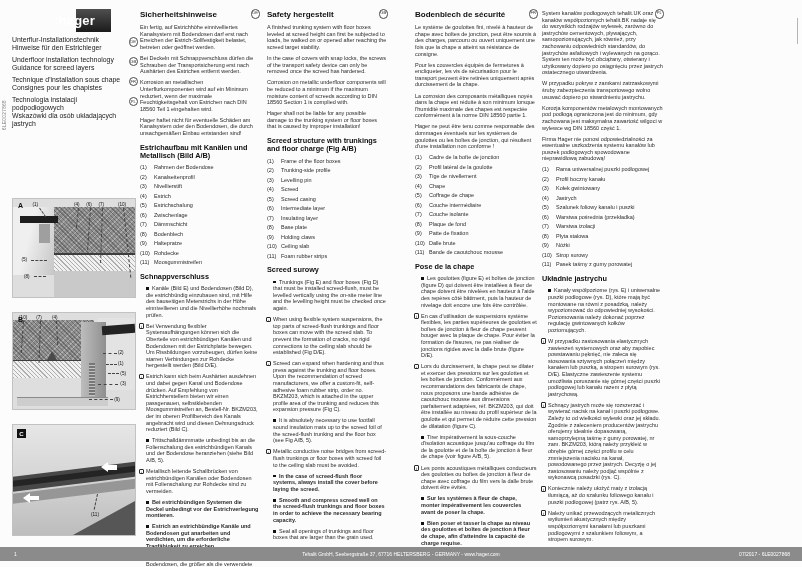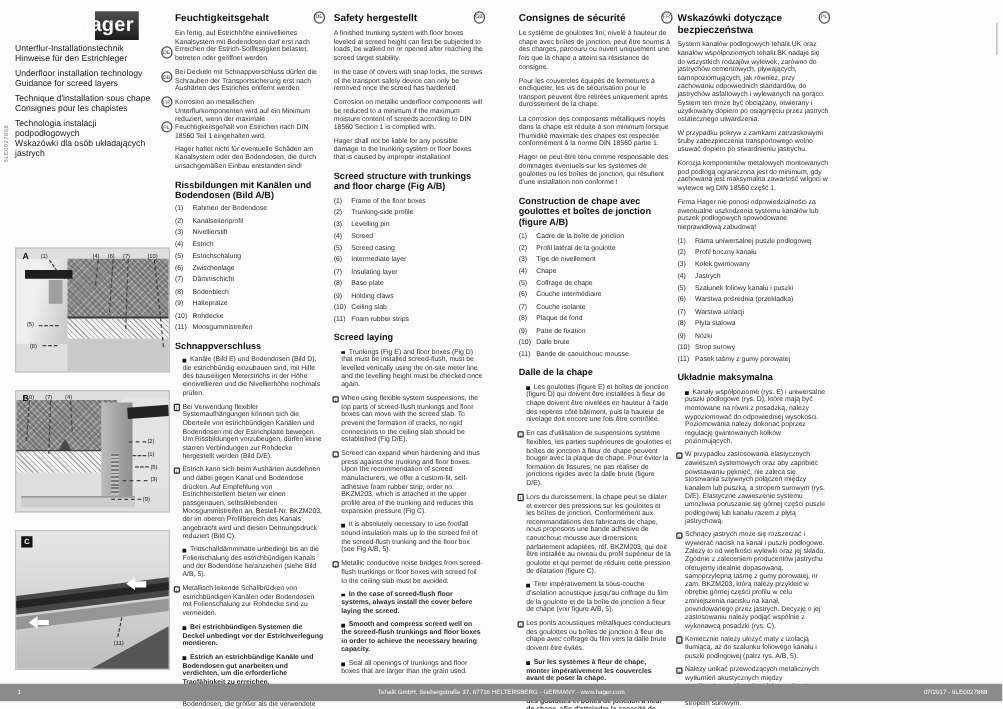":hager" .logo { font-size: 16px -> 13px; padding-right: 4px -> 16px }
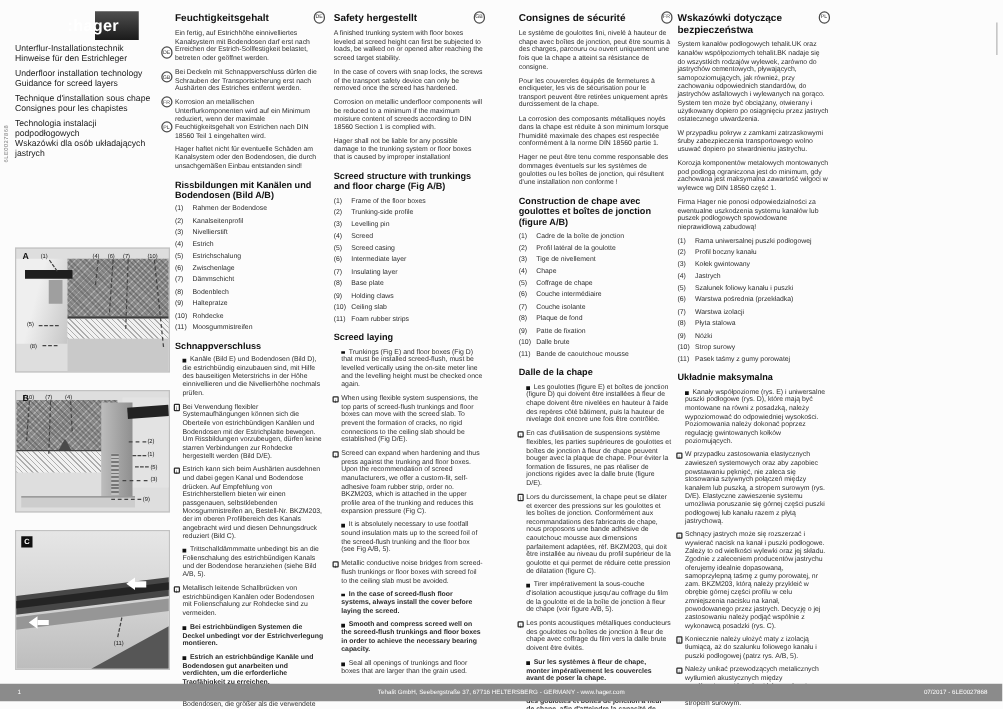"Feuchtigkeitsgehalt" div.bh1 { text: Feuchtigkeitsgehalt -> Sicherheitshinweise }
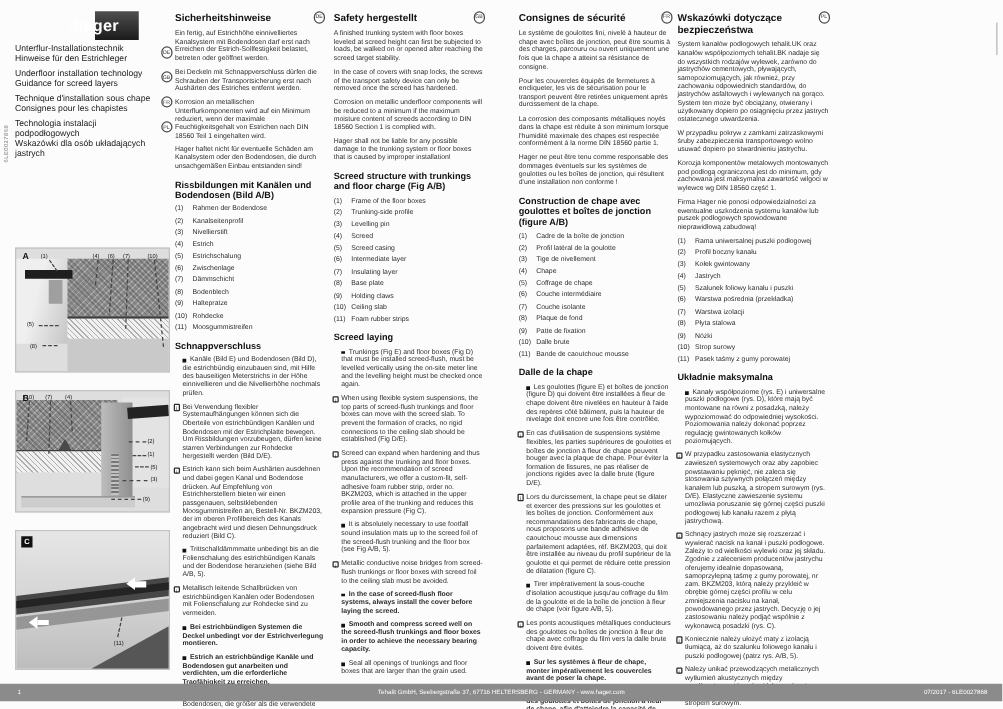"Consignes de sécurité" div.bh1 { text: Consignes -> Bodenblech }
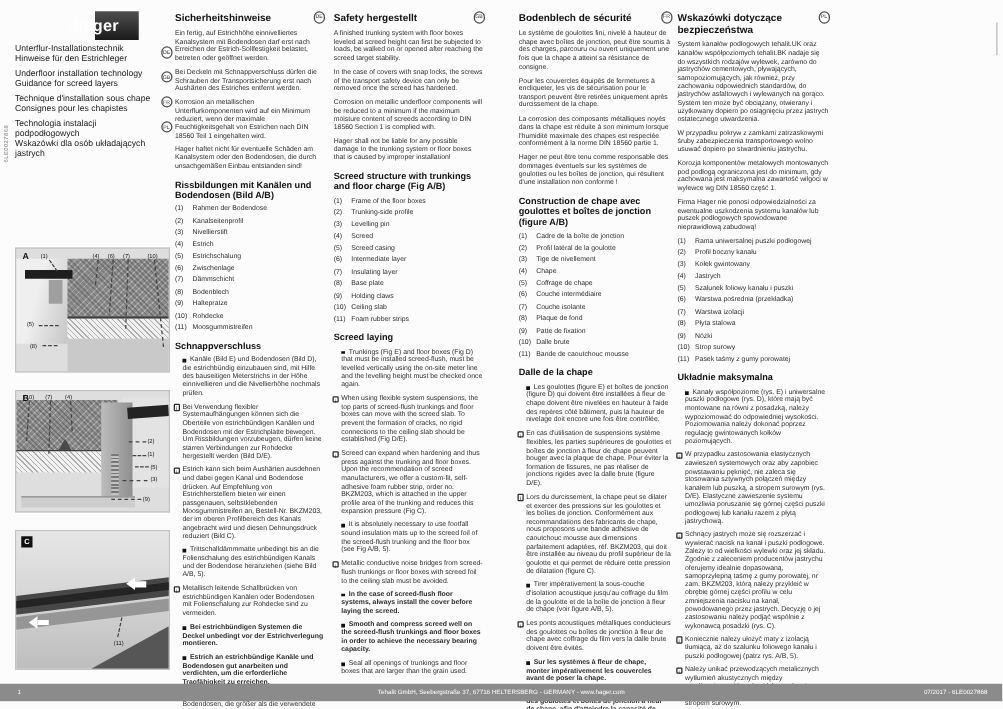"Wskazówki dotyczące bezpieczeństwa" div.bh1 { html: <div>Wskazówki dotyczące bezpieczeństwa</div> -> none }
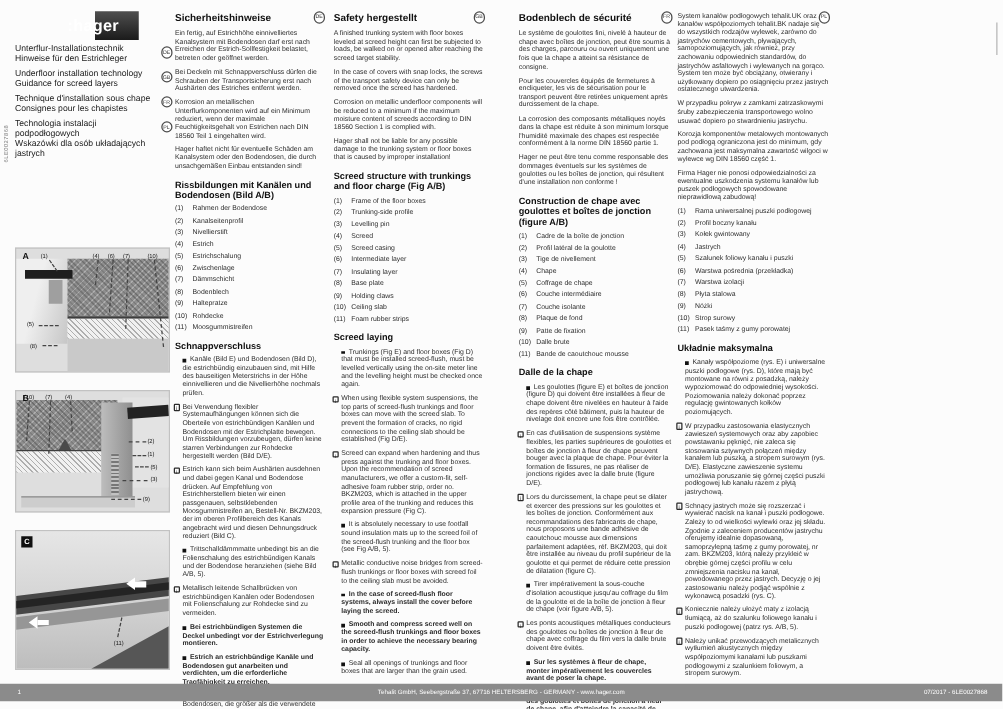"Rissbildungen mit Kanälen und Bodendosen" div.bh2 { text: Rissbildungen mit Kanälen und Bodendosen -> Estrichaufbau mit Kanälen und Metallisch }
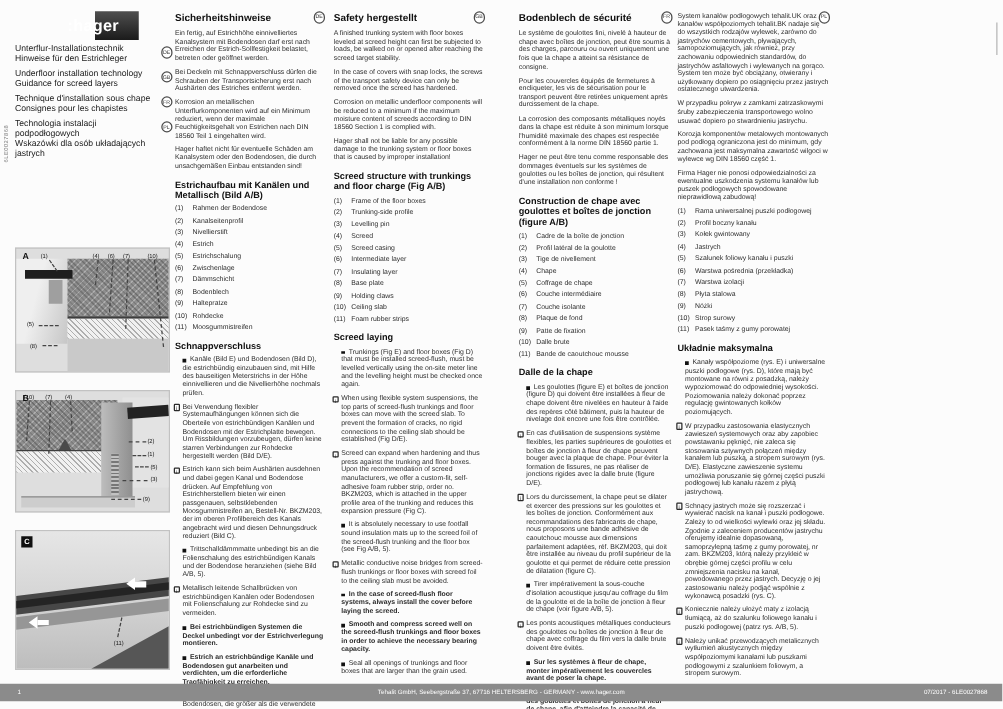"Construction de chape avec goulottes" div.bh2 { html: <div>Construction de chape avec goulottes et boîtes de jonction (figure A/B)</div> -> none }
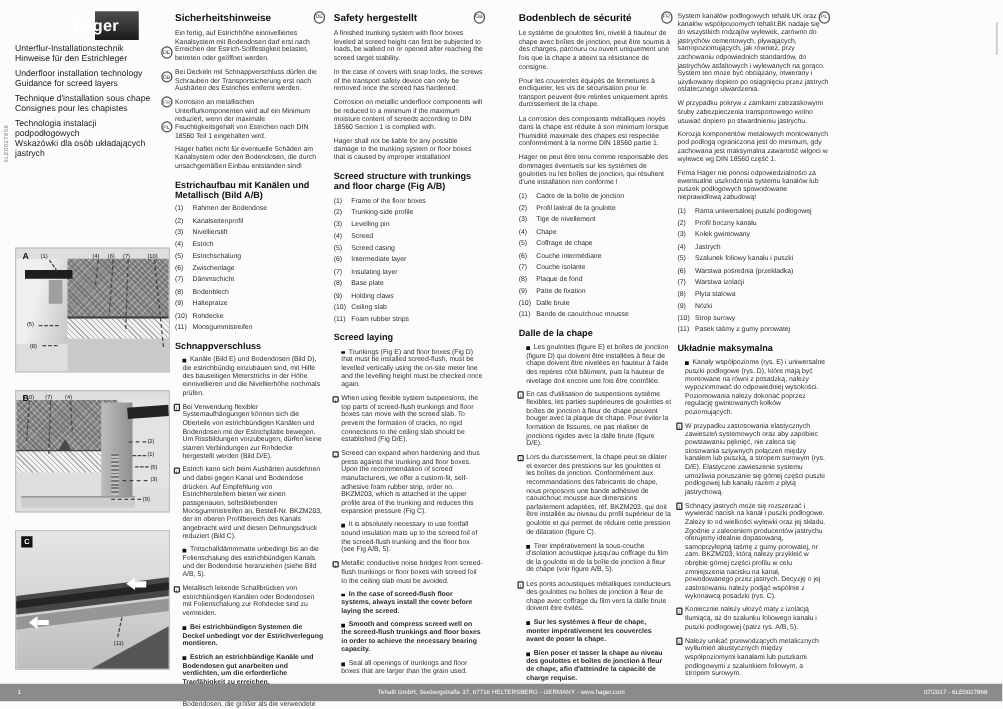"Screed laying" div.bh2 { text: laying -> surowy }
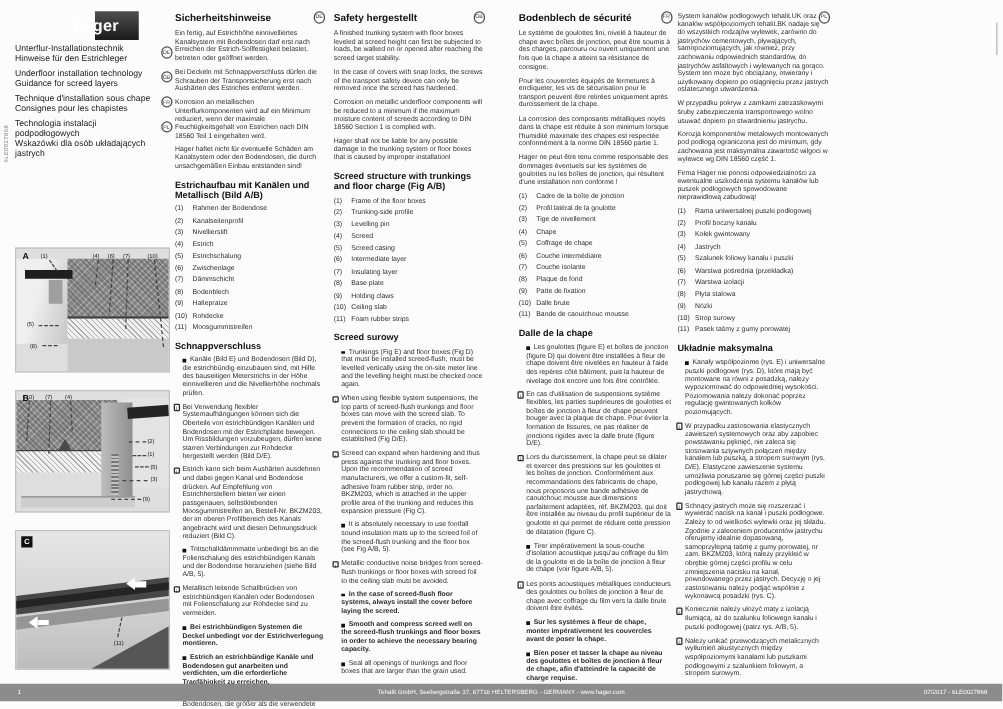"Dalle de la chape" div.bh2 { text: Dalle -> Pose }
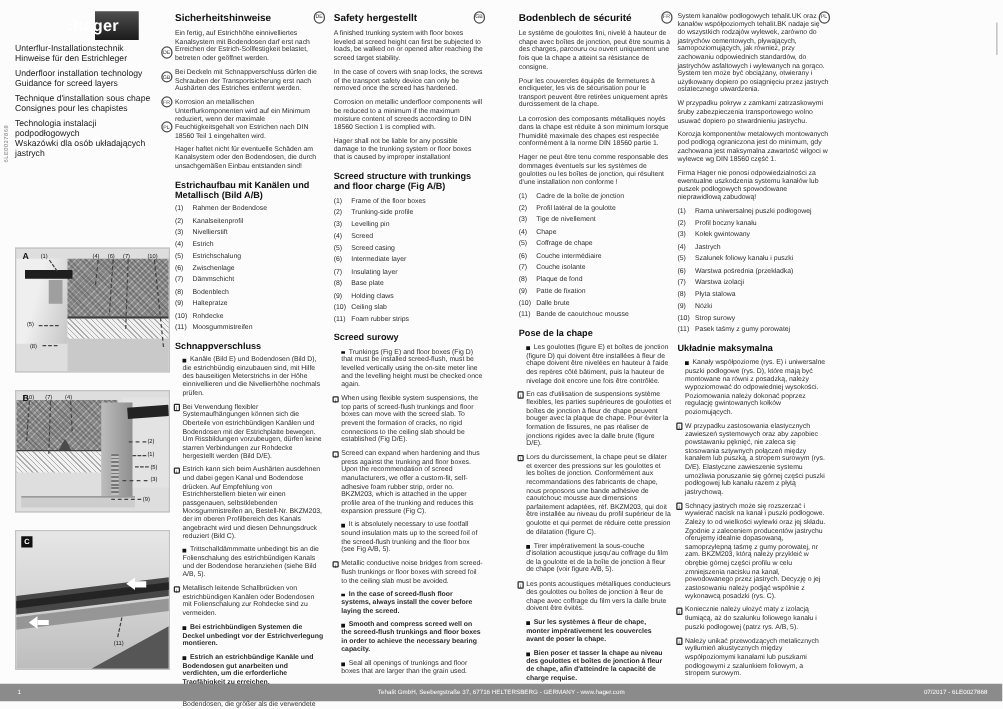"Układnie maksymalna" div.bh2 { text: maksymalna -> jastrychu }
